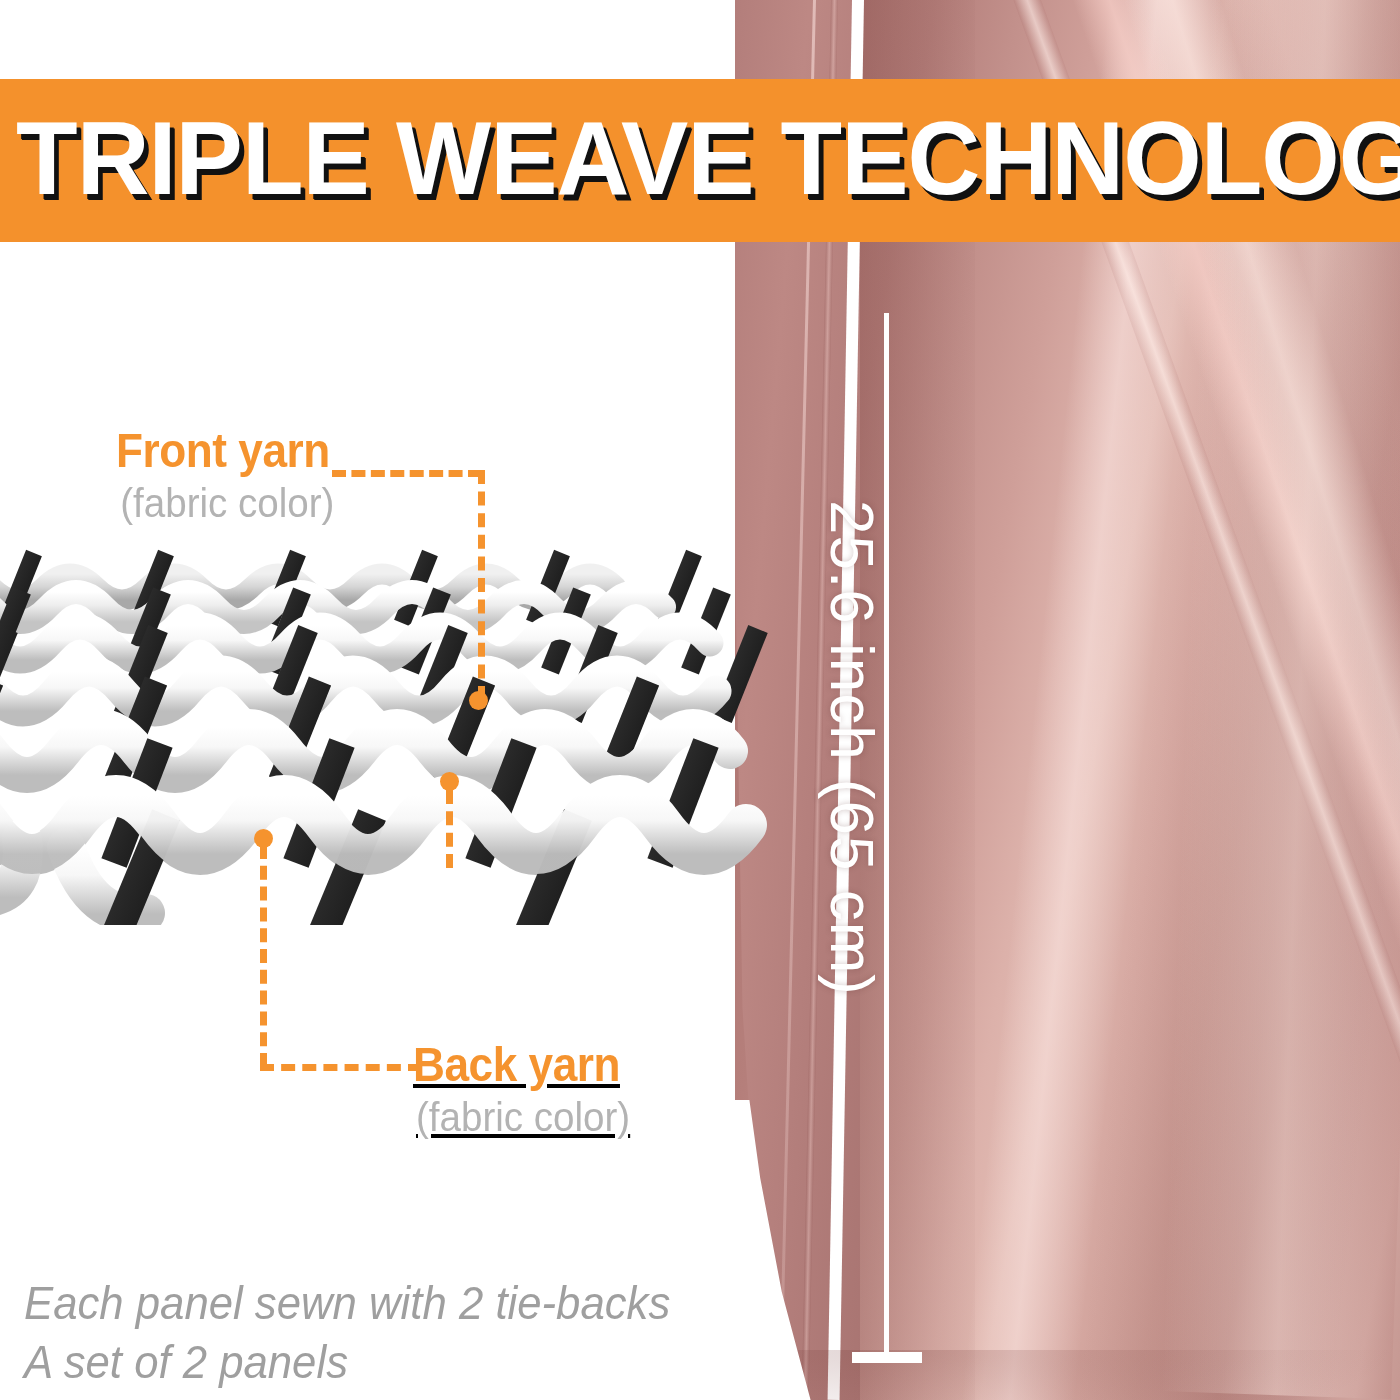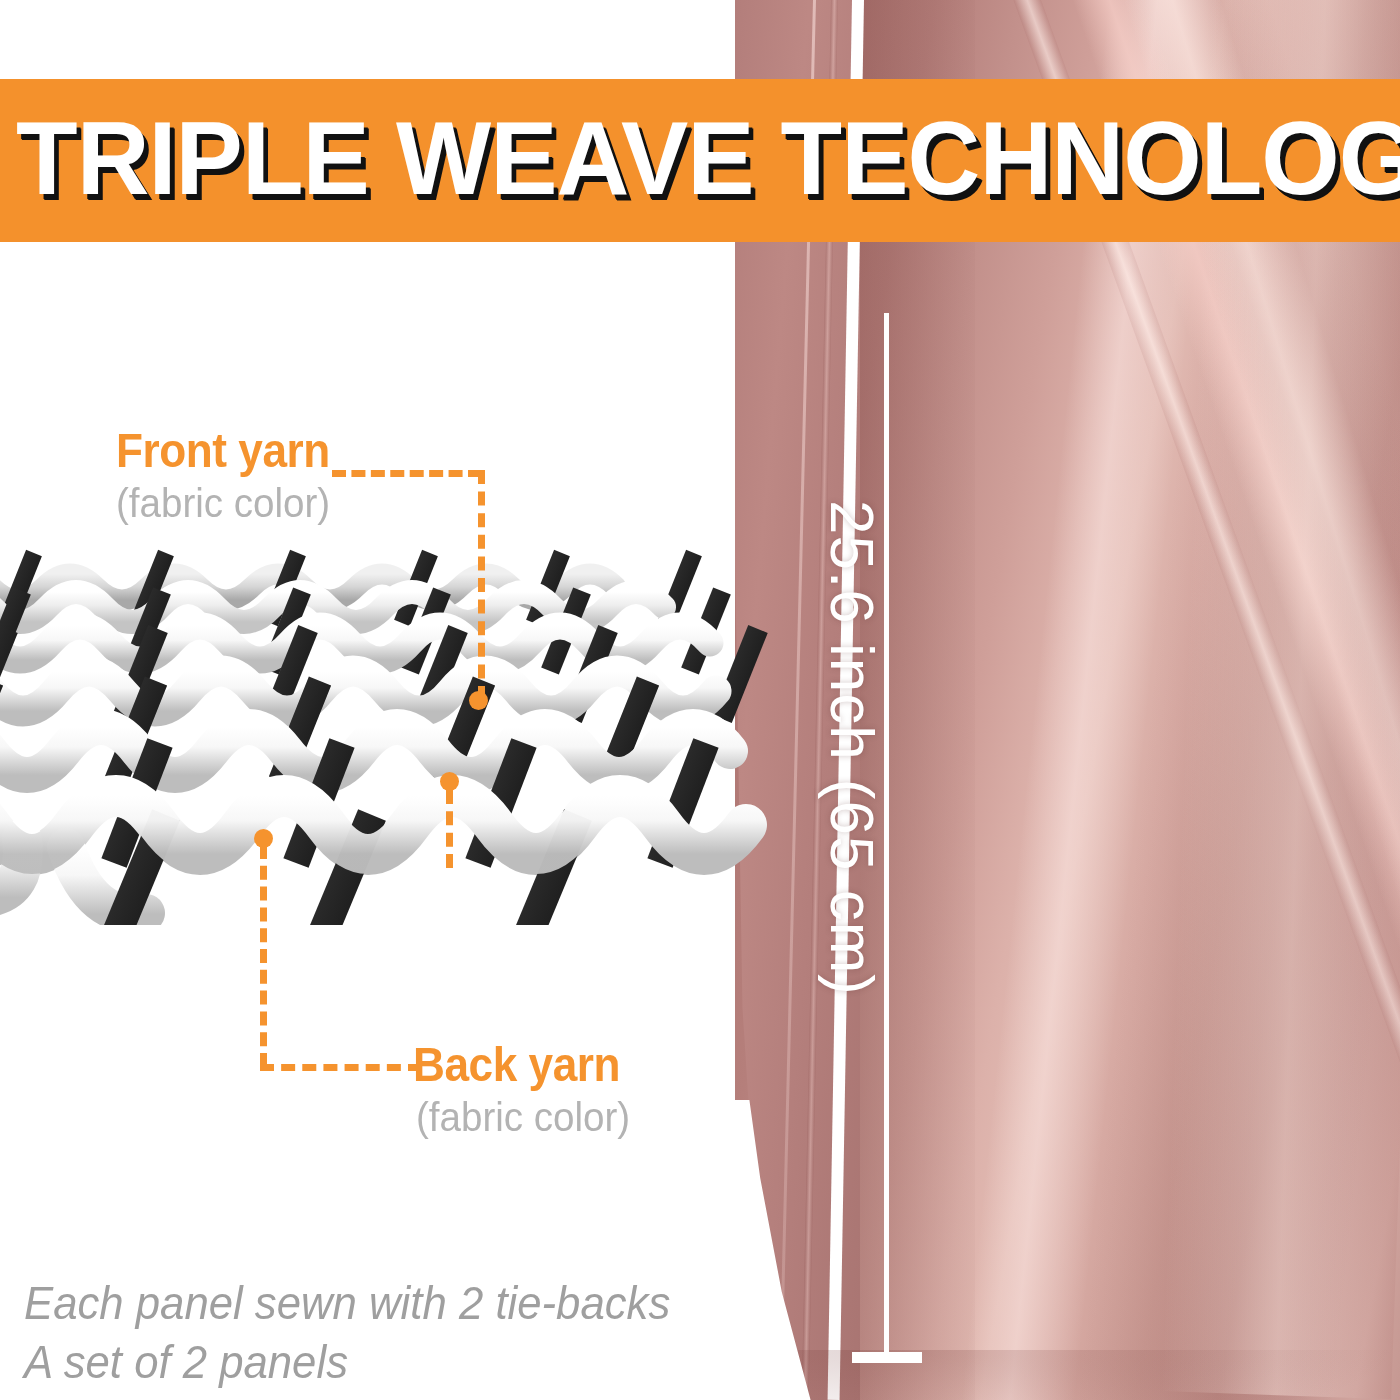"Front yarn" #callout-front { text-align: none -> right }
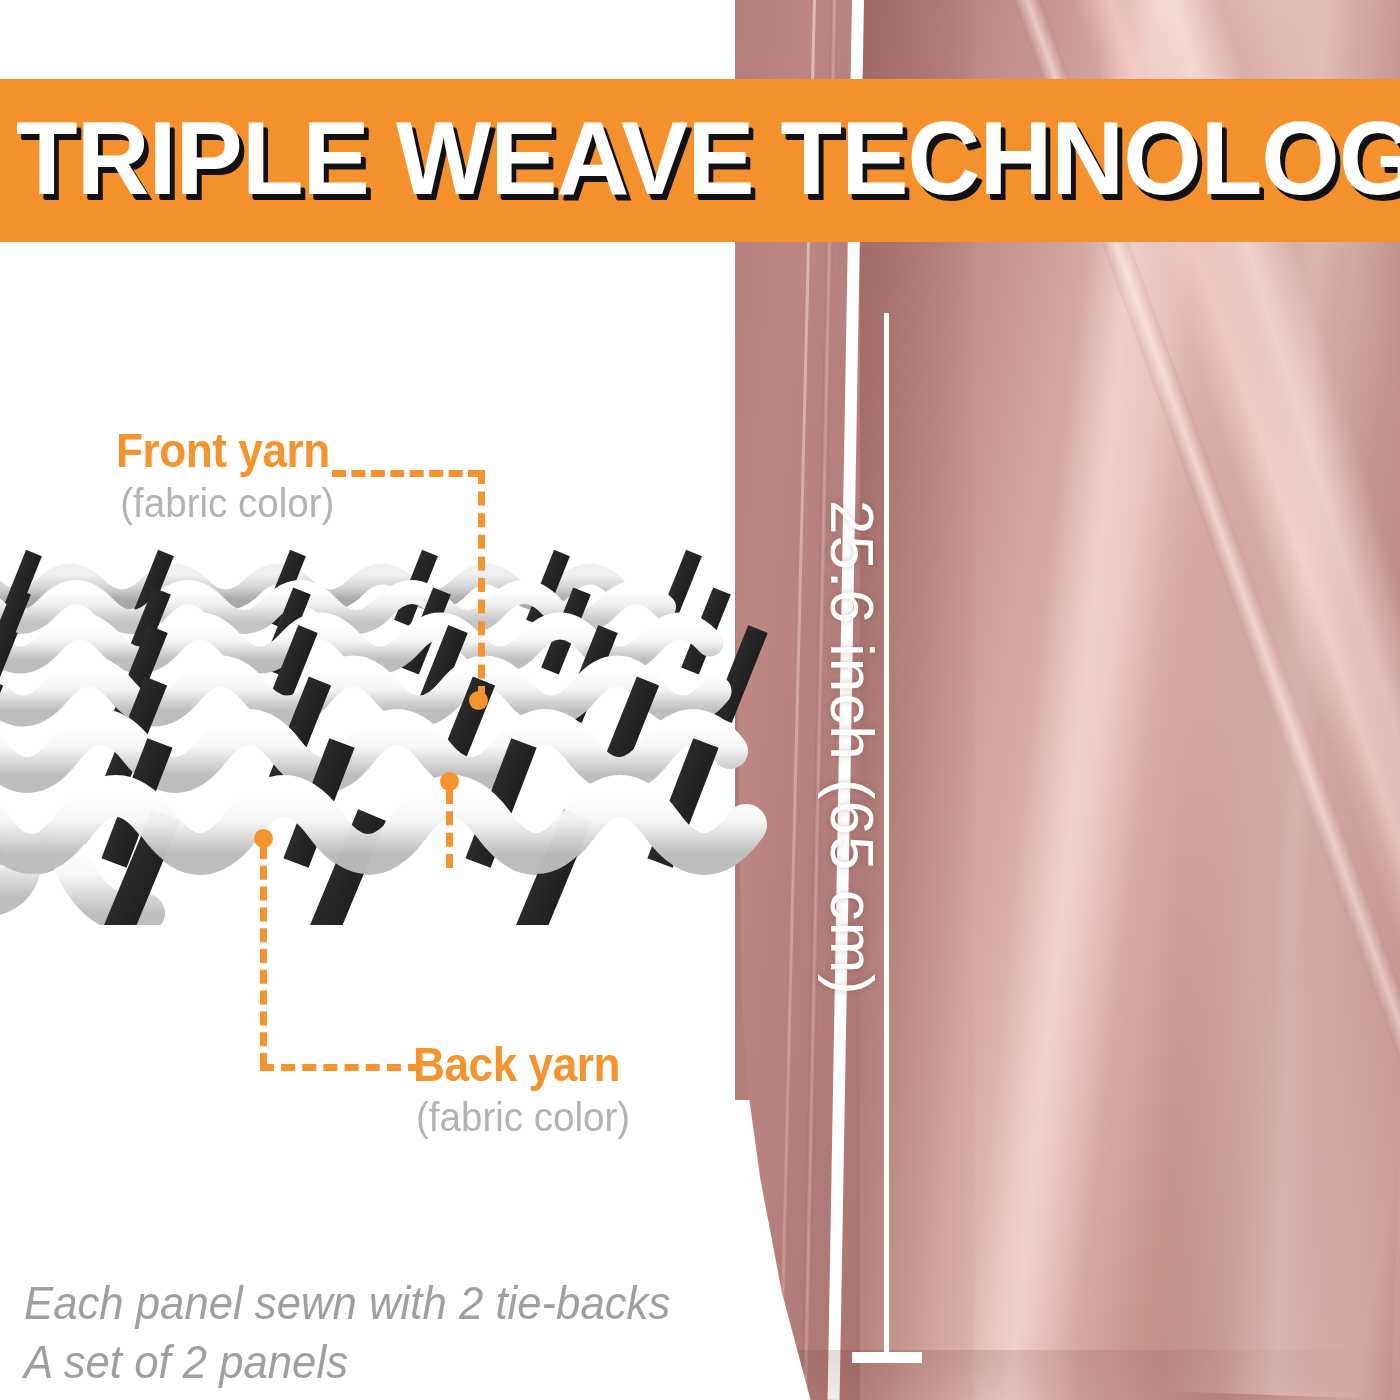"Back yarn" #callout-back { text-decoration: none -> underline }
